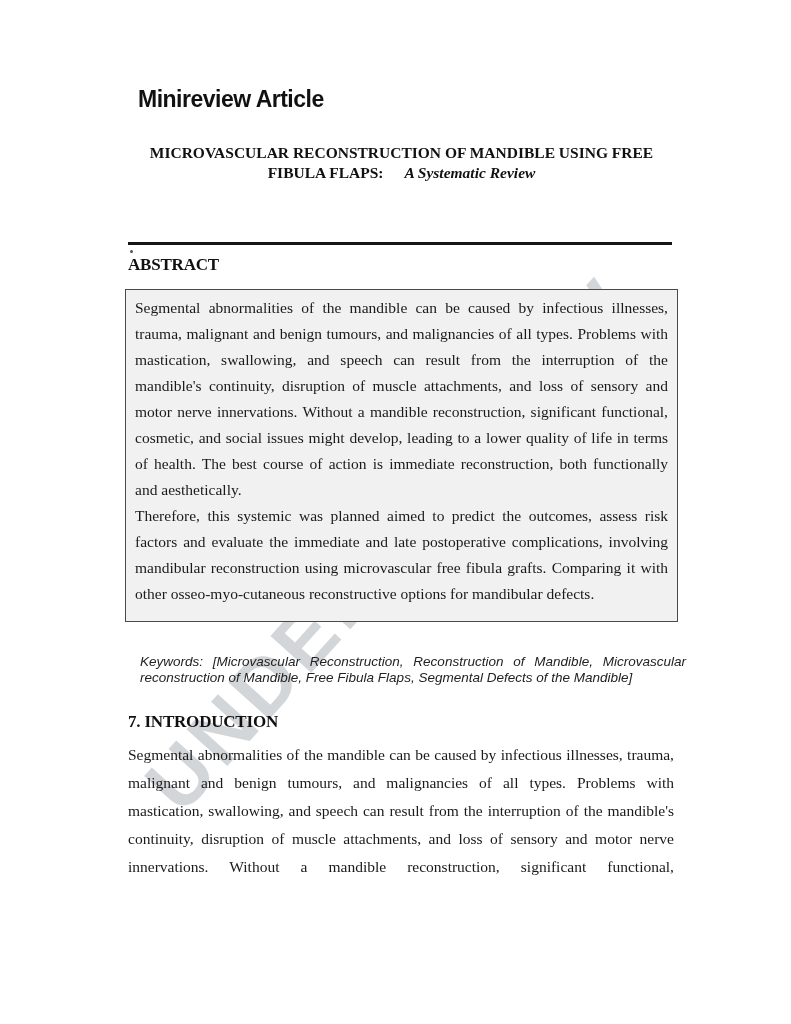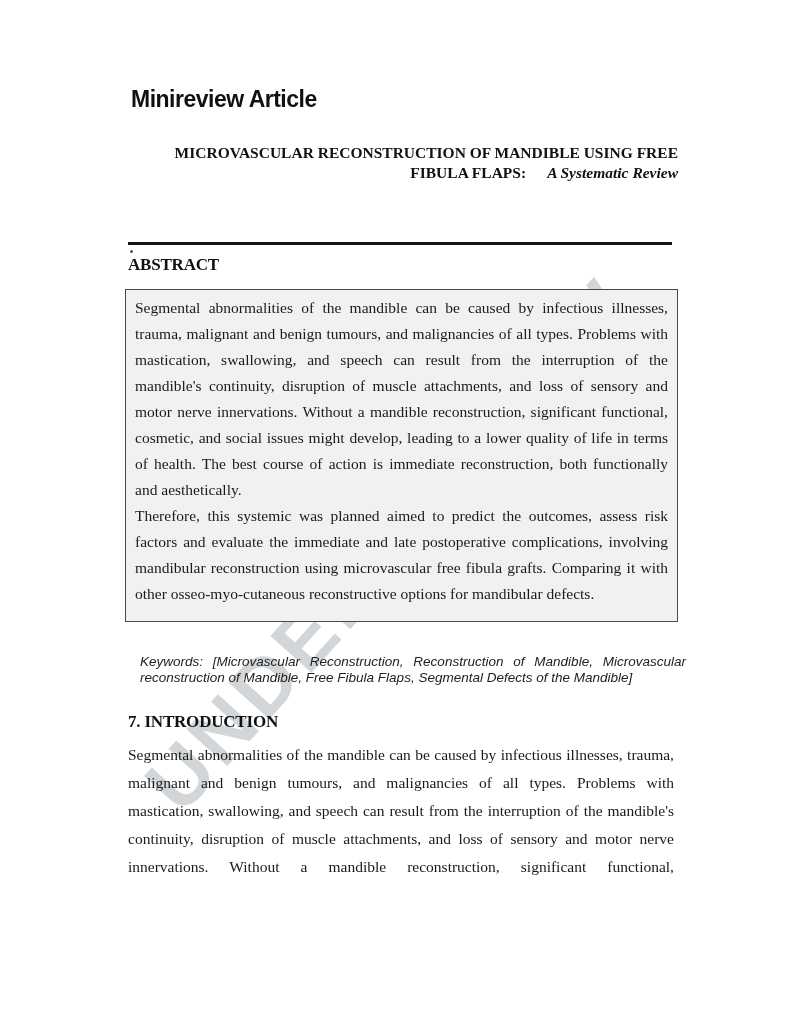"Minireview Article" .article-type { left: 6px -> 13px }
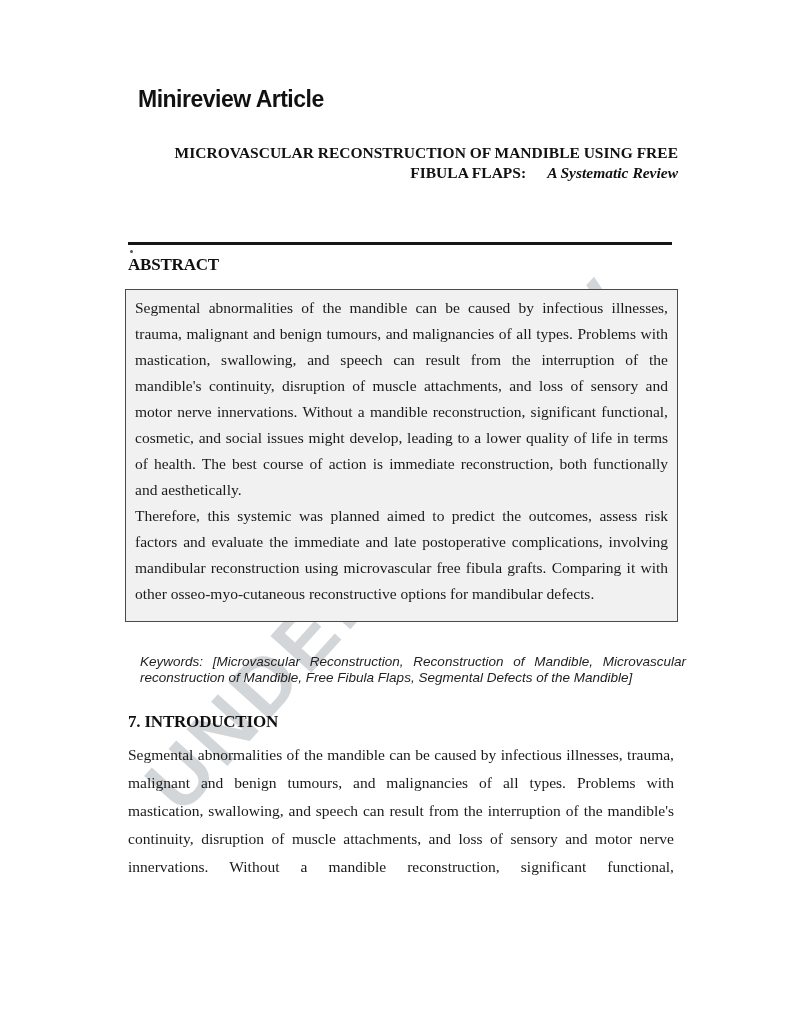"MICROVASCULAR RECONSTRUCTION OF MANDIBLE" .paper-title { text-align: right -> center }
